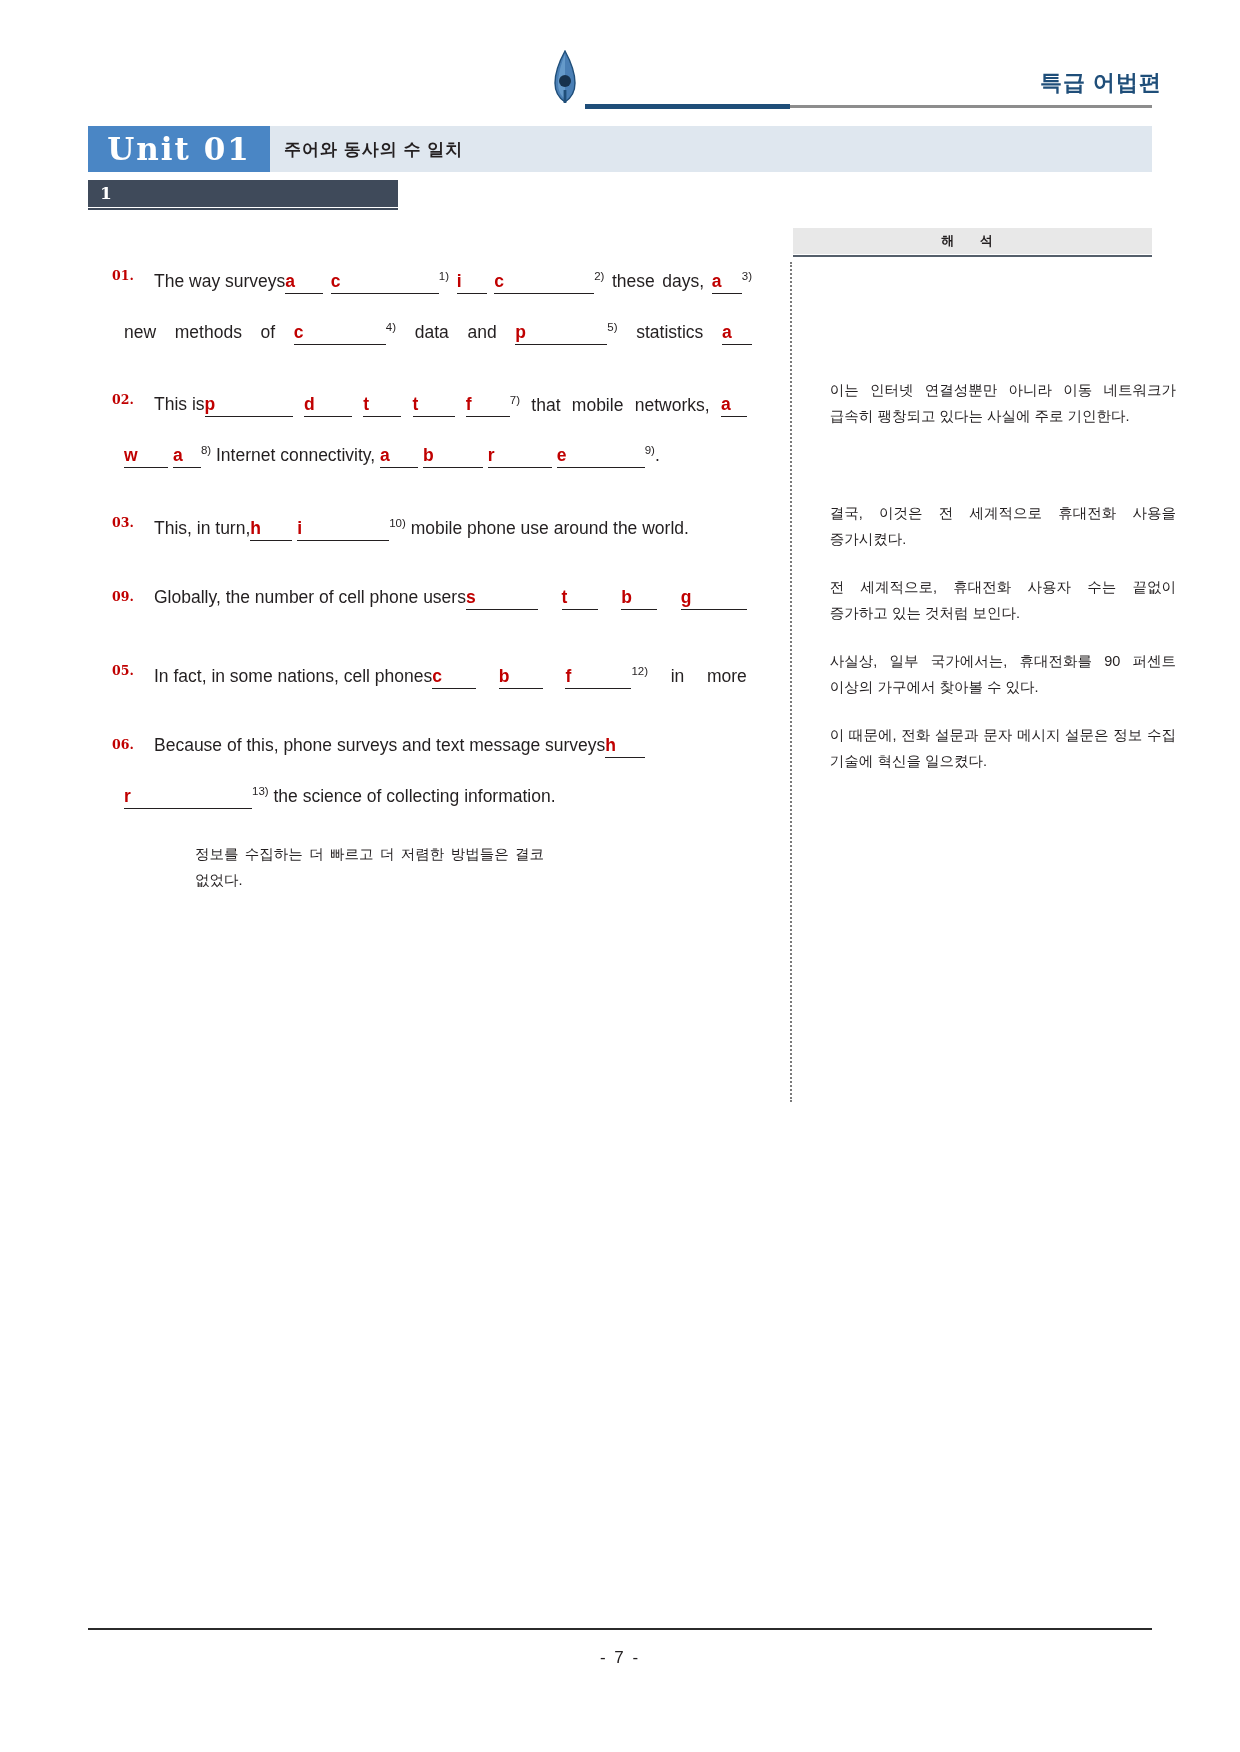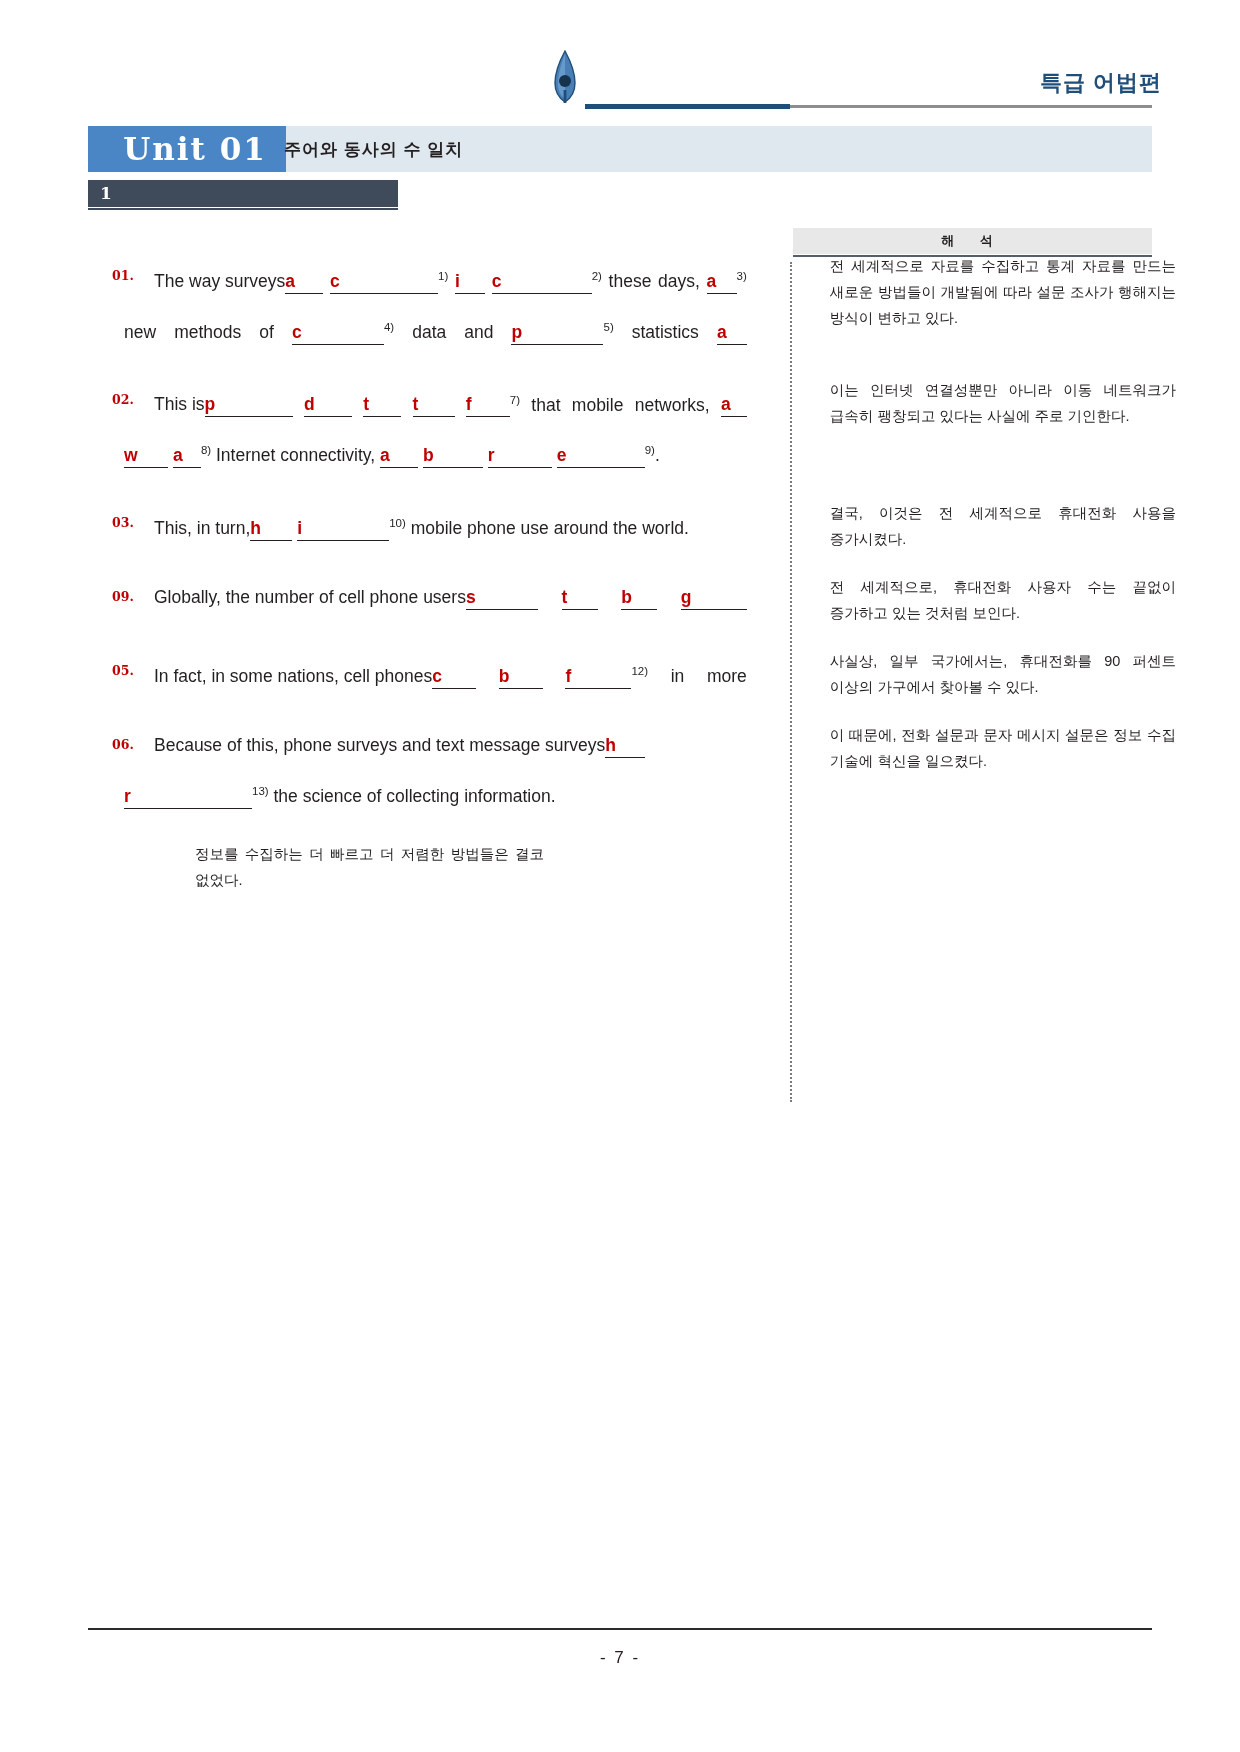"Unit 01" .unit-badge { padding-left: 16px -> none }
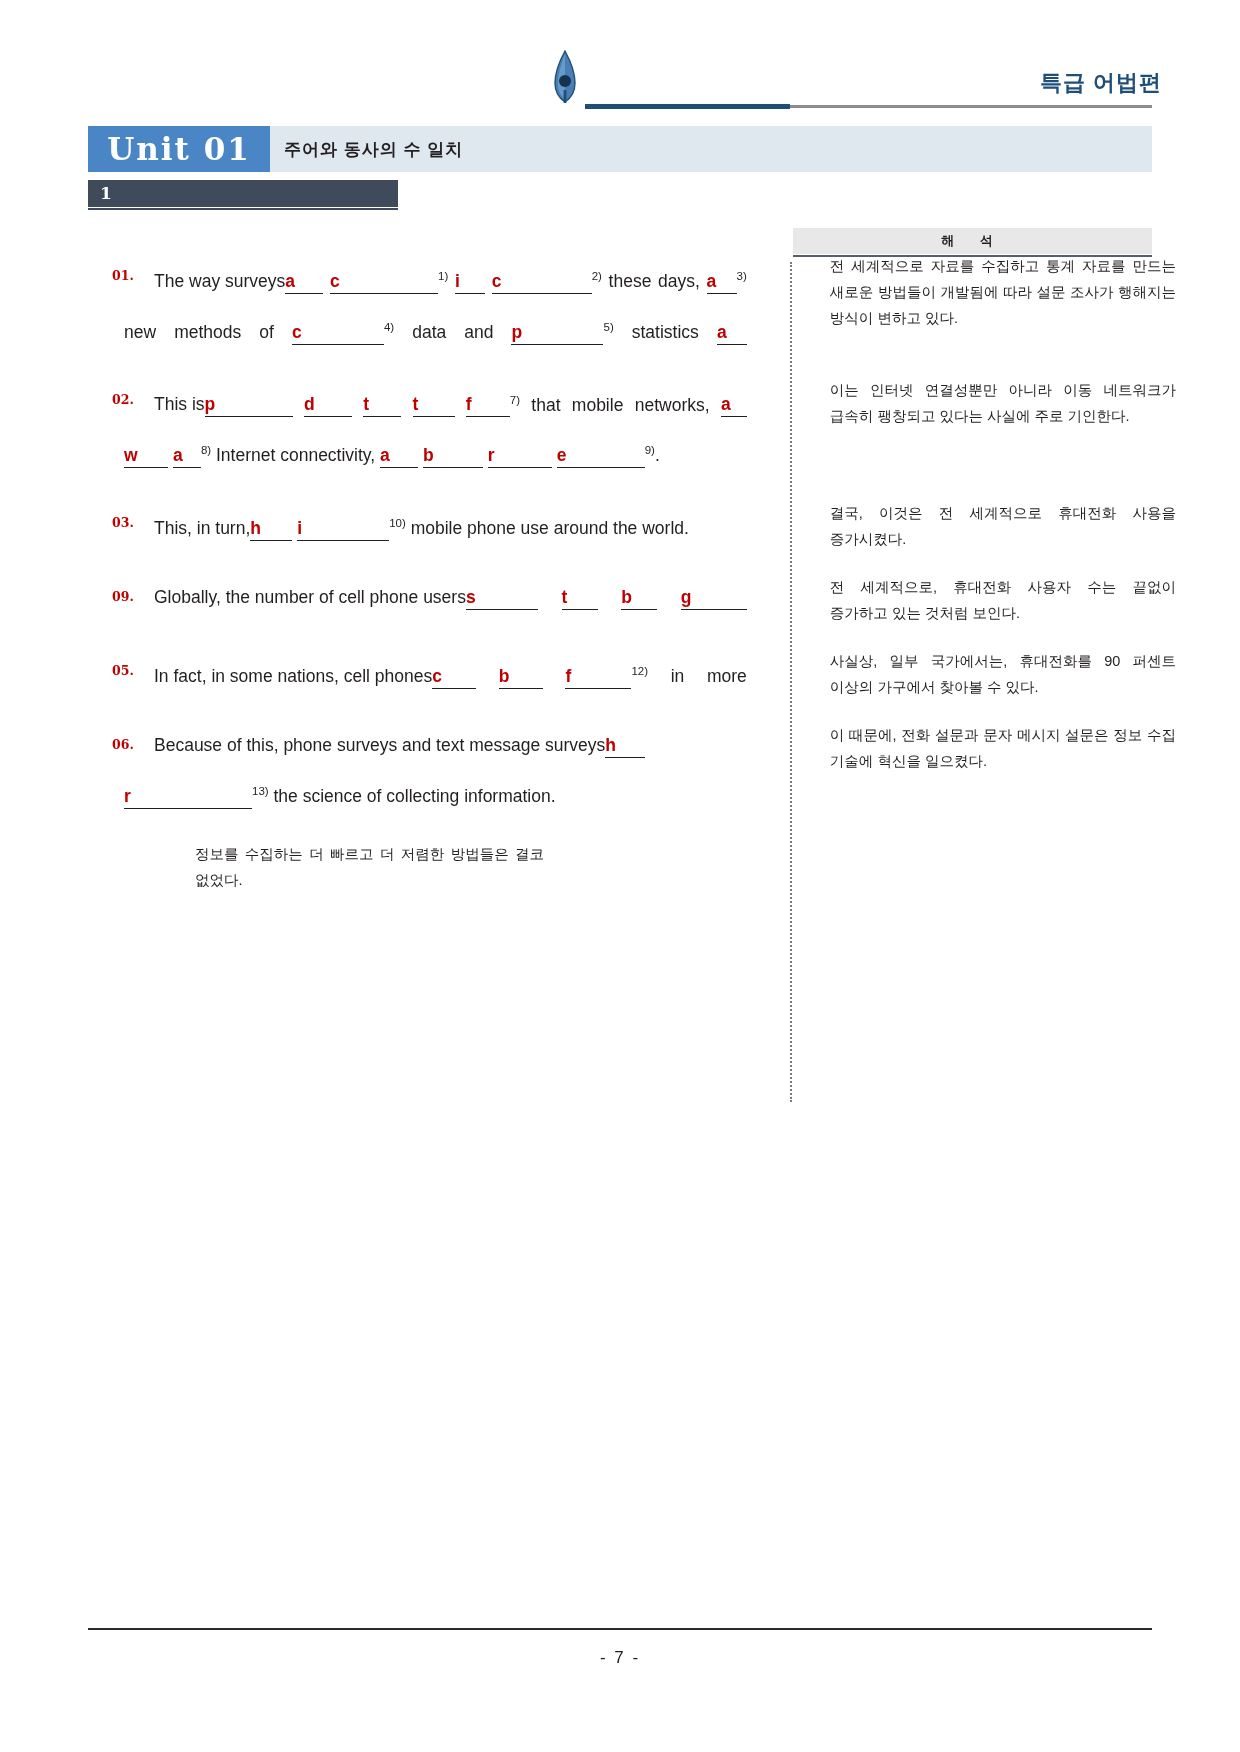"전 세계적으로 자료를 수집하고 통계" div.t-col { html: <div> <div>전 세계적으로 자료를 수집하고 통계 자료를 만드는 새로운 방법들이 개발됨에 따라 설문 조사가 행해지는 방식이 변하고 있다.</div> </div> -> none }
